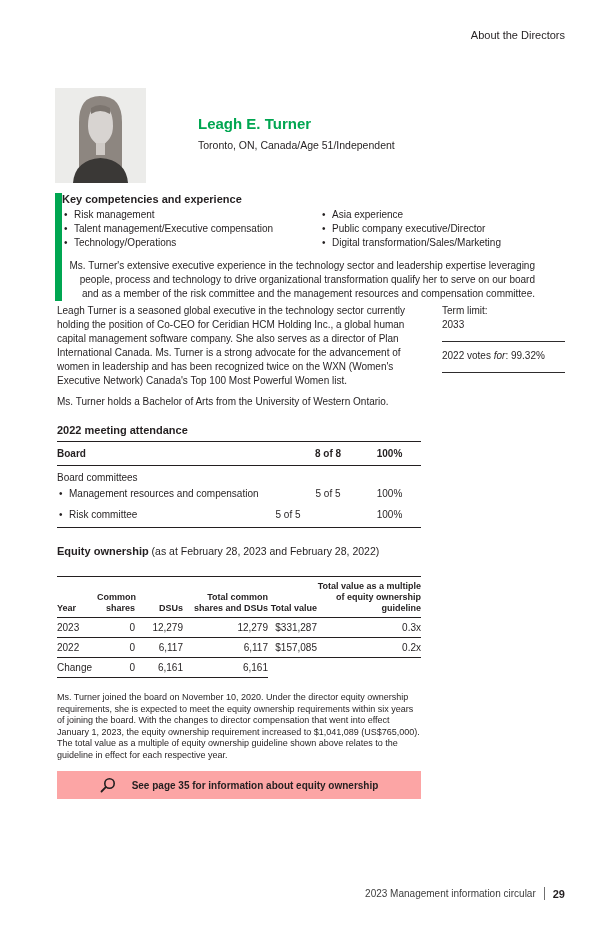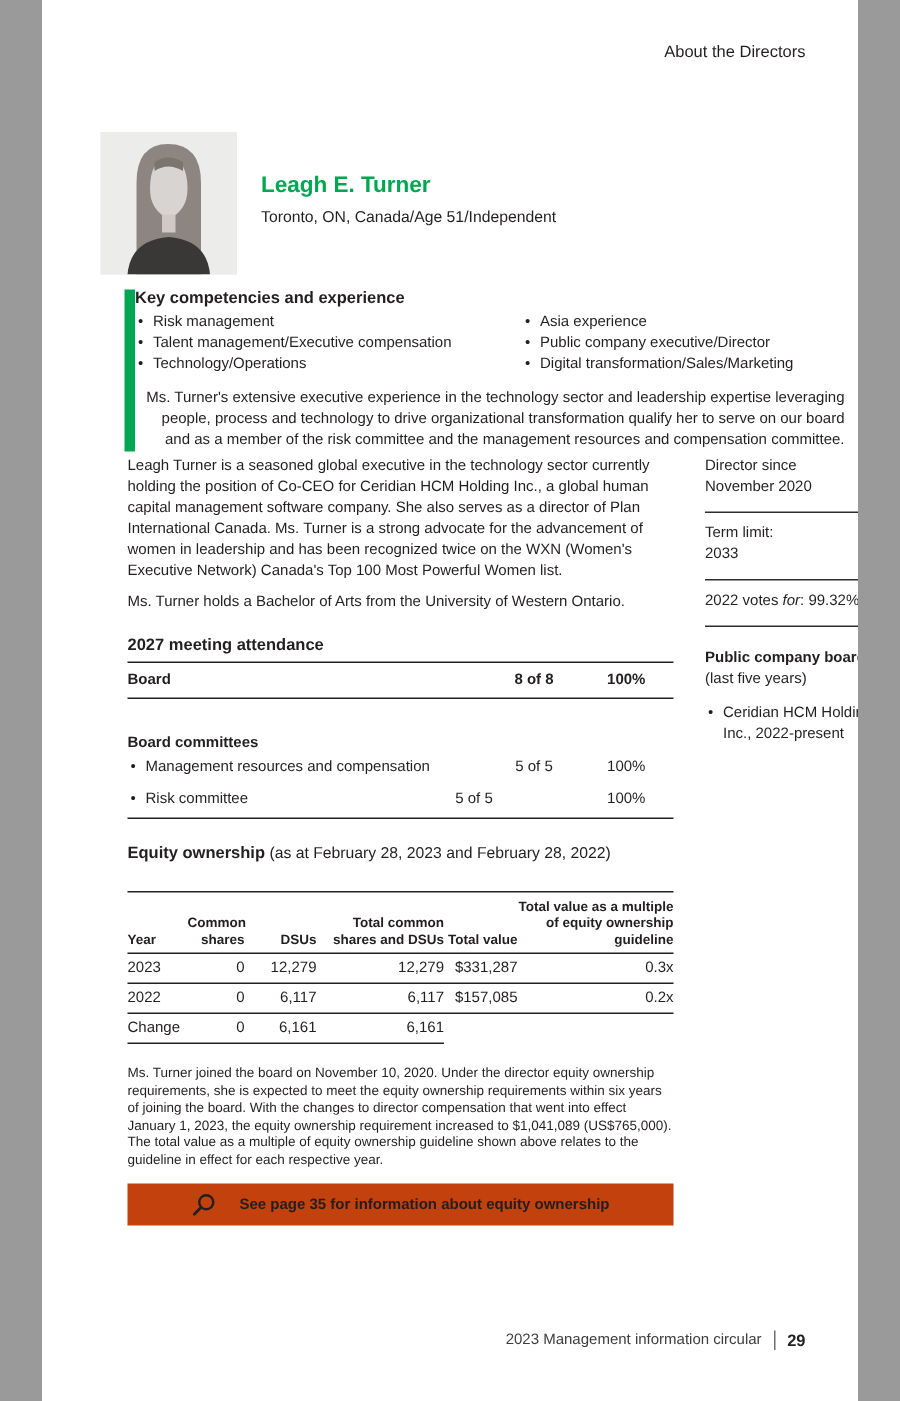"About the Directors" .page { width: 544px -> 600px }
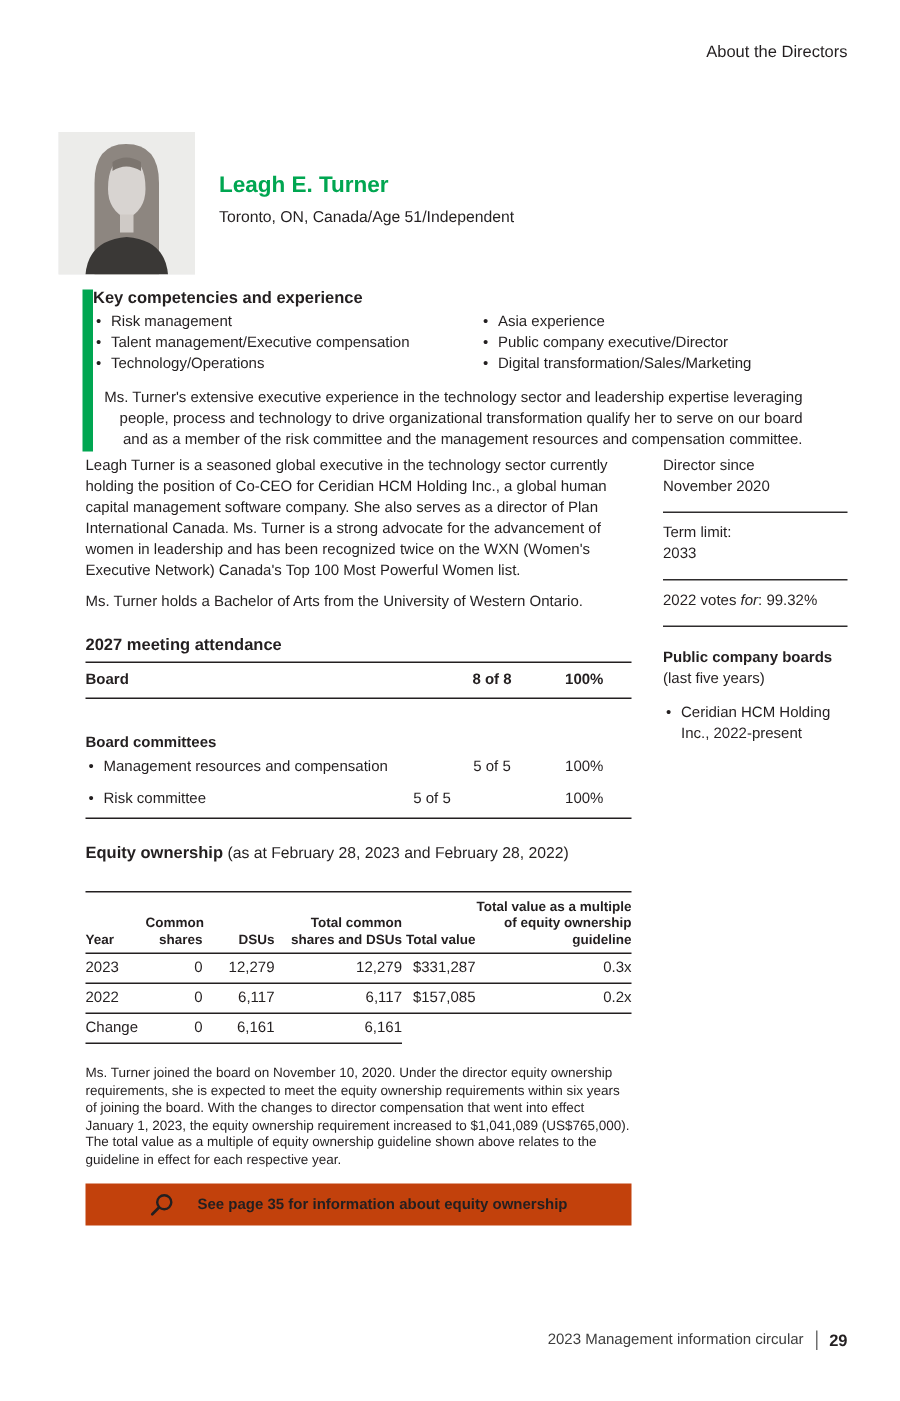"Leagh E. Turner" .profile { gap: none -> 36px; left: 39px -> 55px }
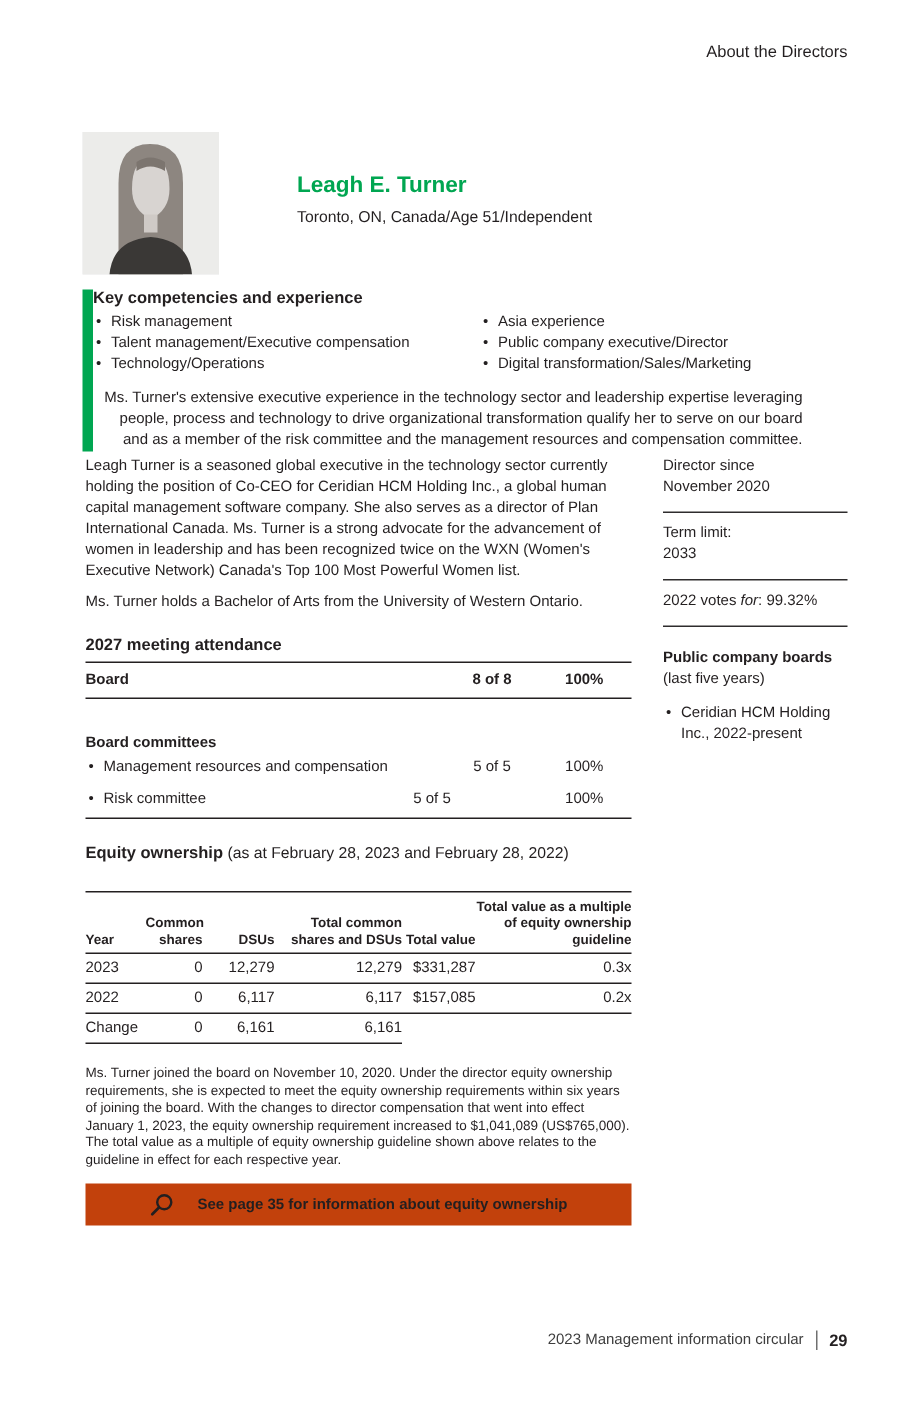"Director since" div.side-block { html: <div> <div>Director since</div> <div>November 2020</div> </div> -> none }
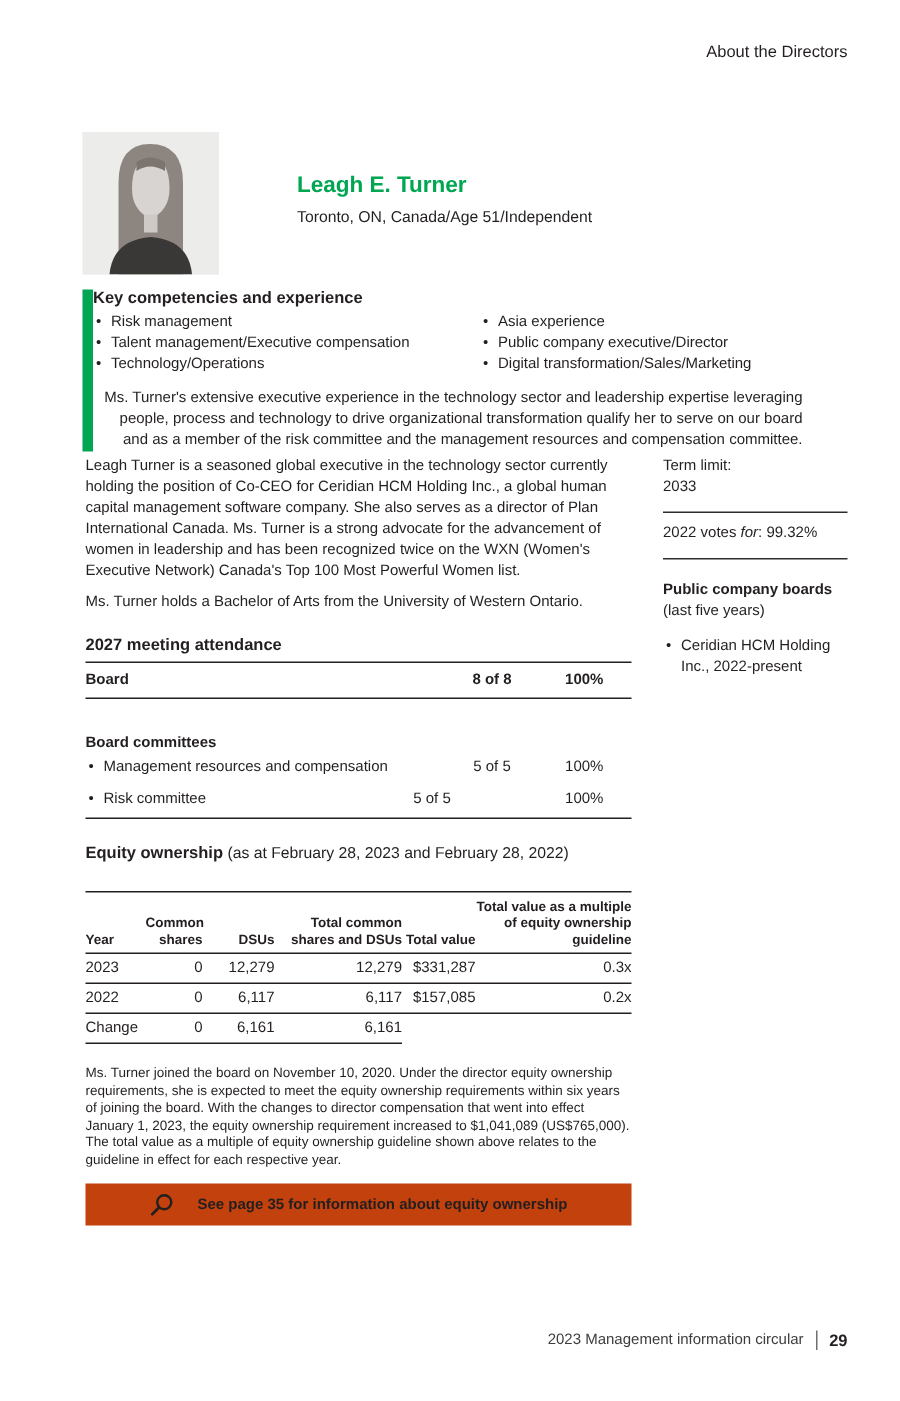"Public company boards" div.side-boards { html: <div> <div>Public company boards</div> <div>(last five years)</div> <ul> <li>Ceridian HCM Holding Inc., 2022-present</li> </ul> </div> -> none }
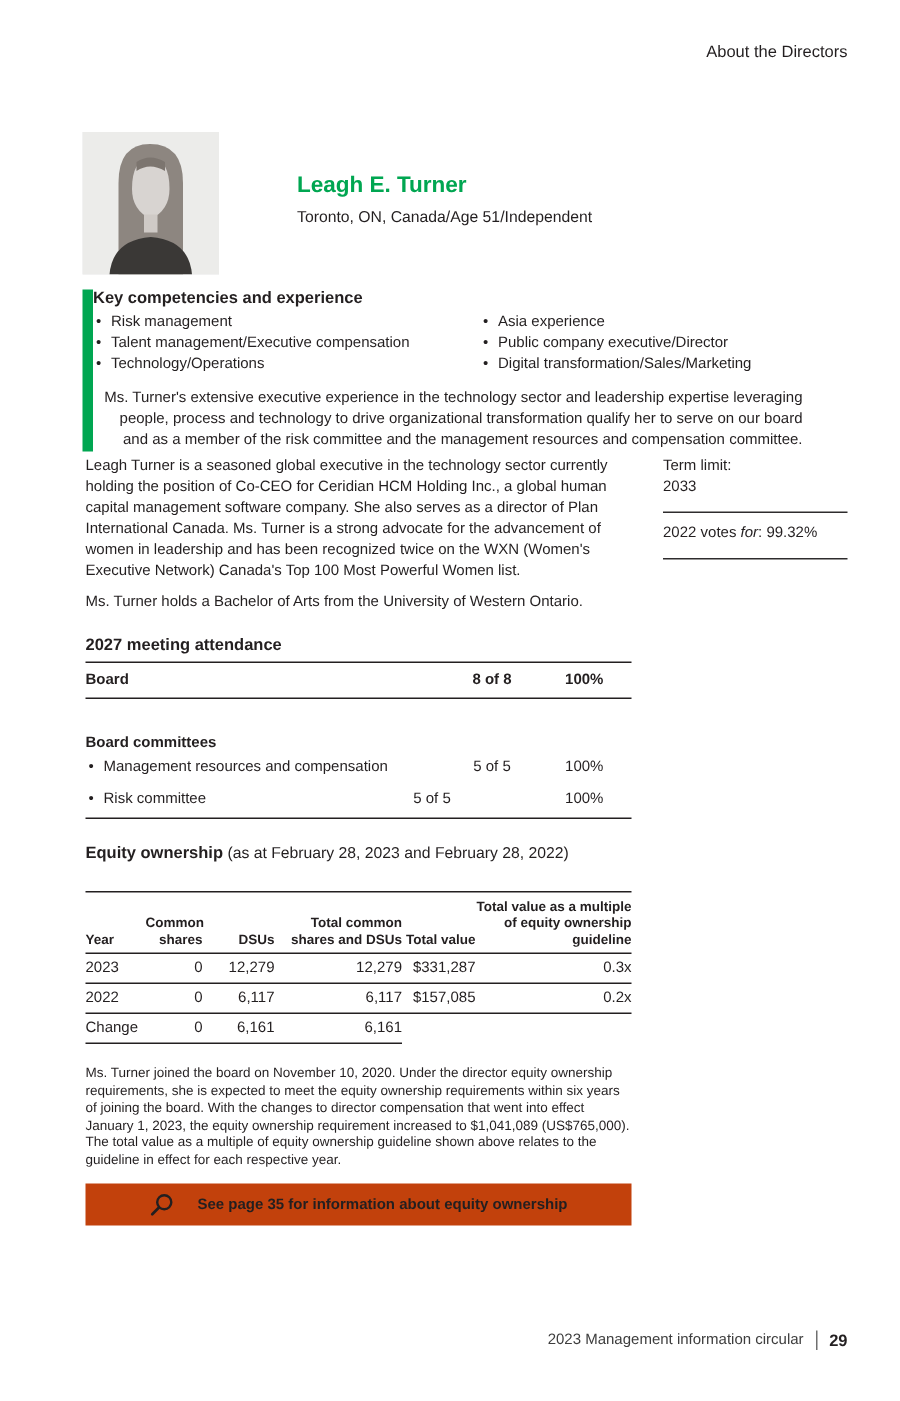"2027 meeting attendance" div.att-title { text: 2027 -> 2022 }
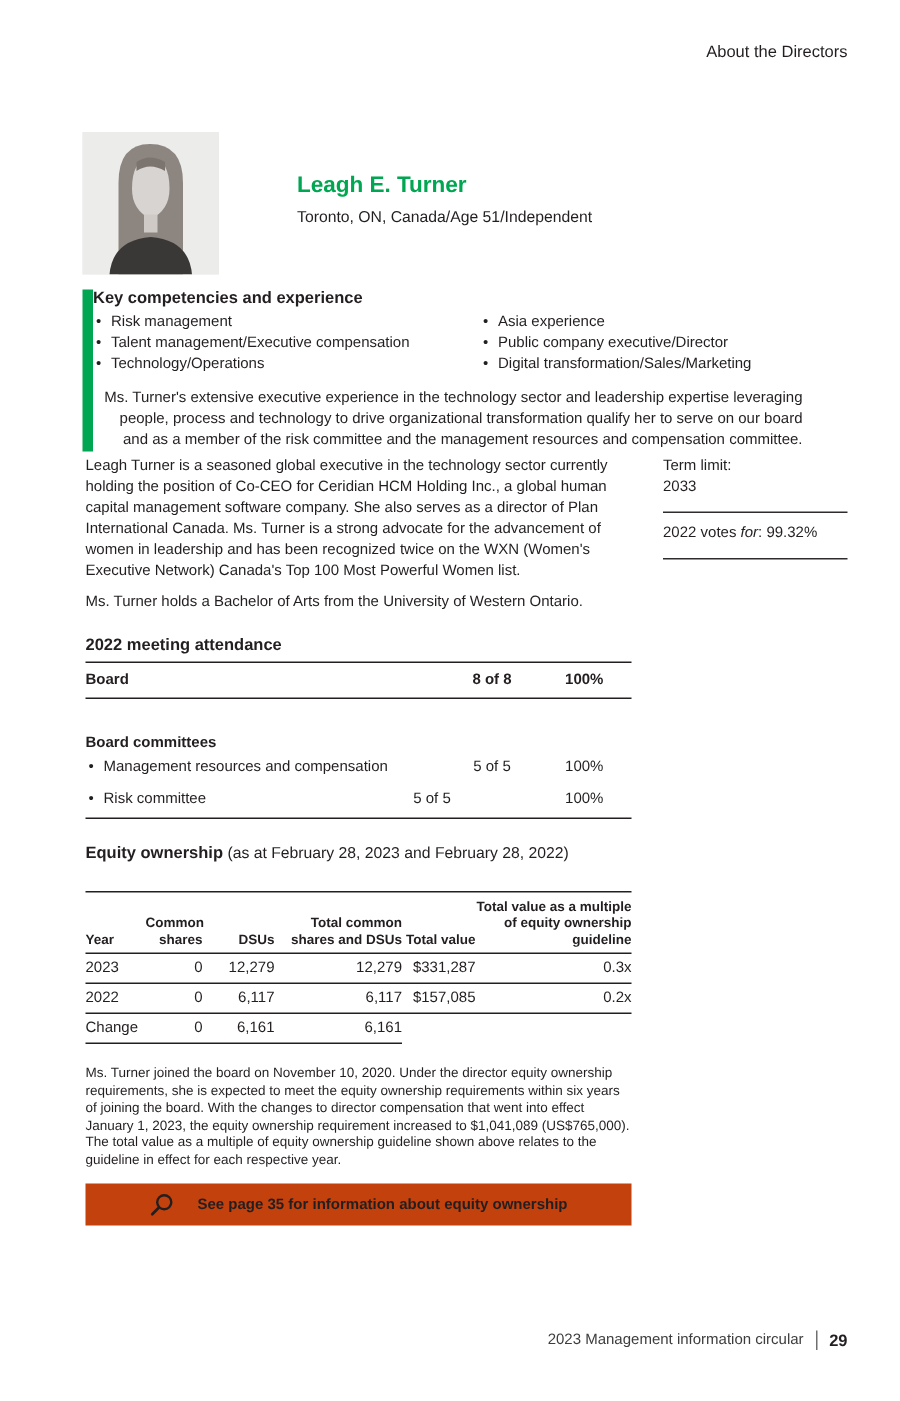"Board committees" .att-sub { font-weight: bold -> normal; margin-top: 18px -> none }
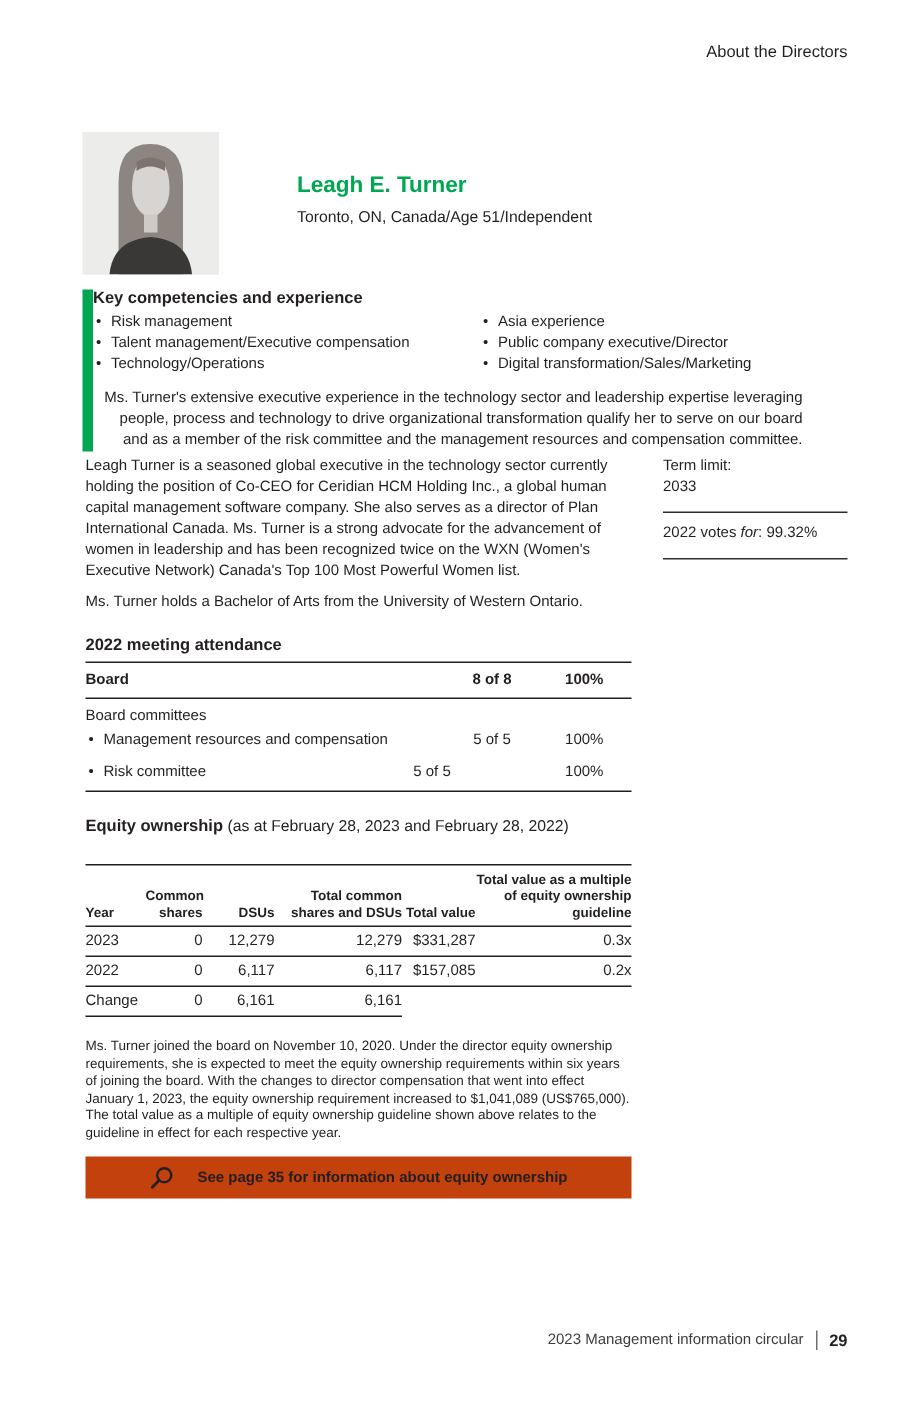"See page 35 for information" .callout { background: #c2410c -> #fca5a5 }
